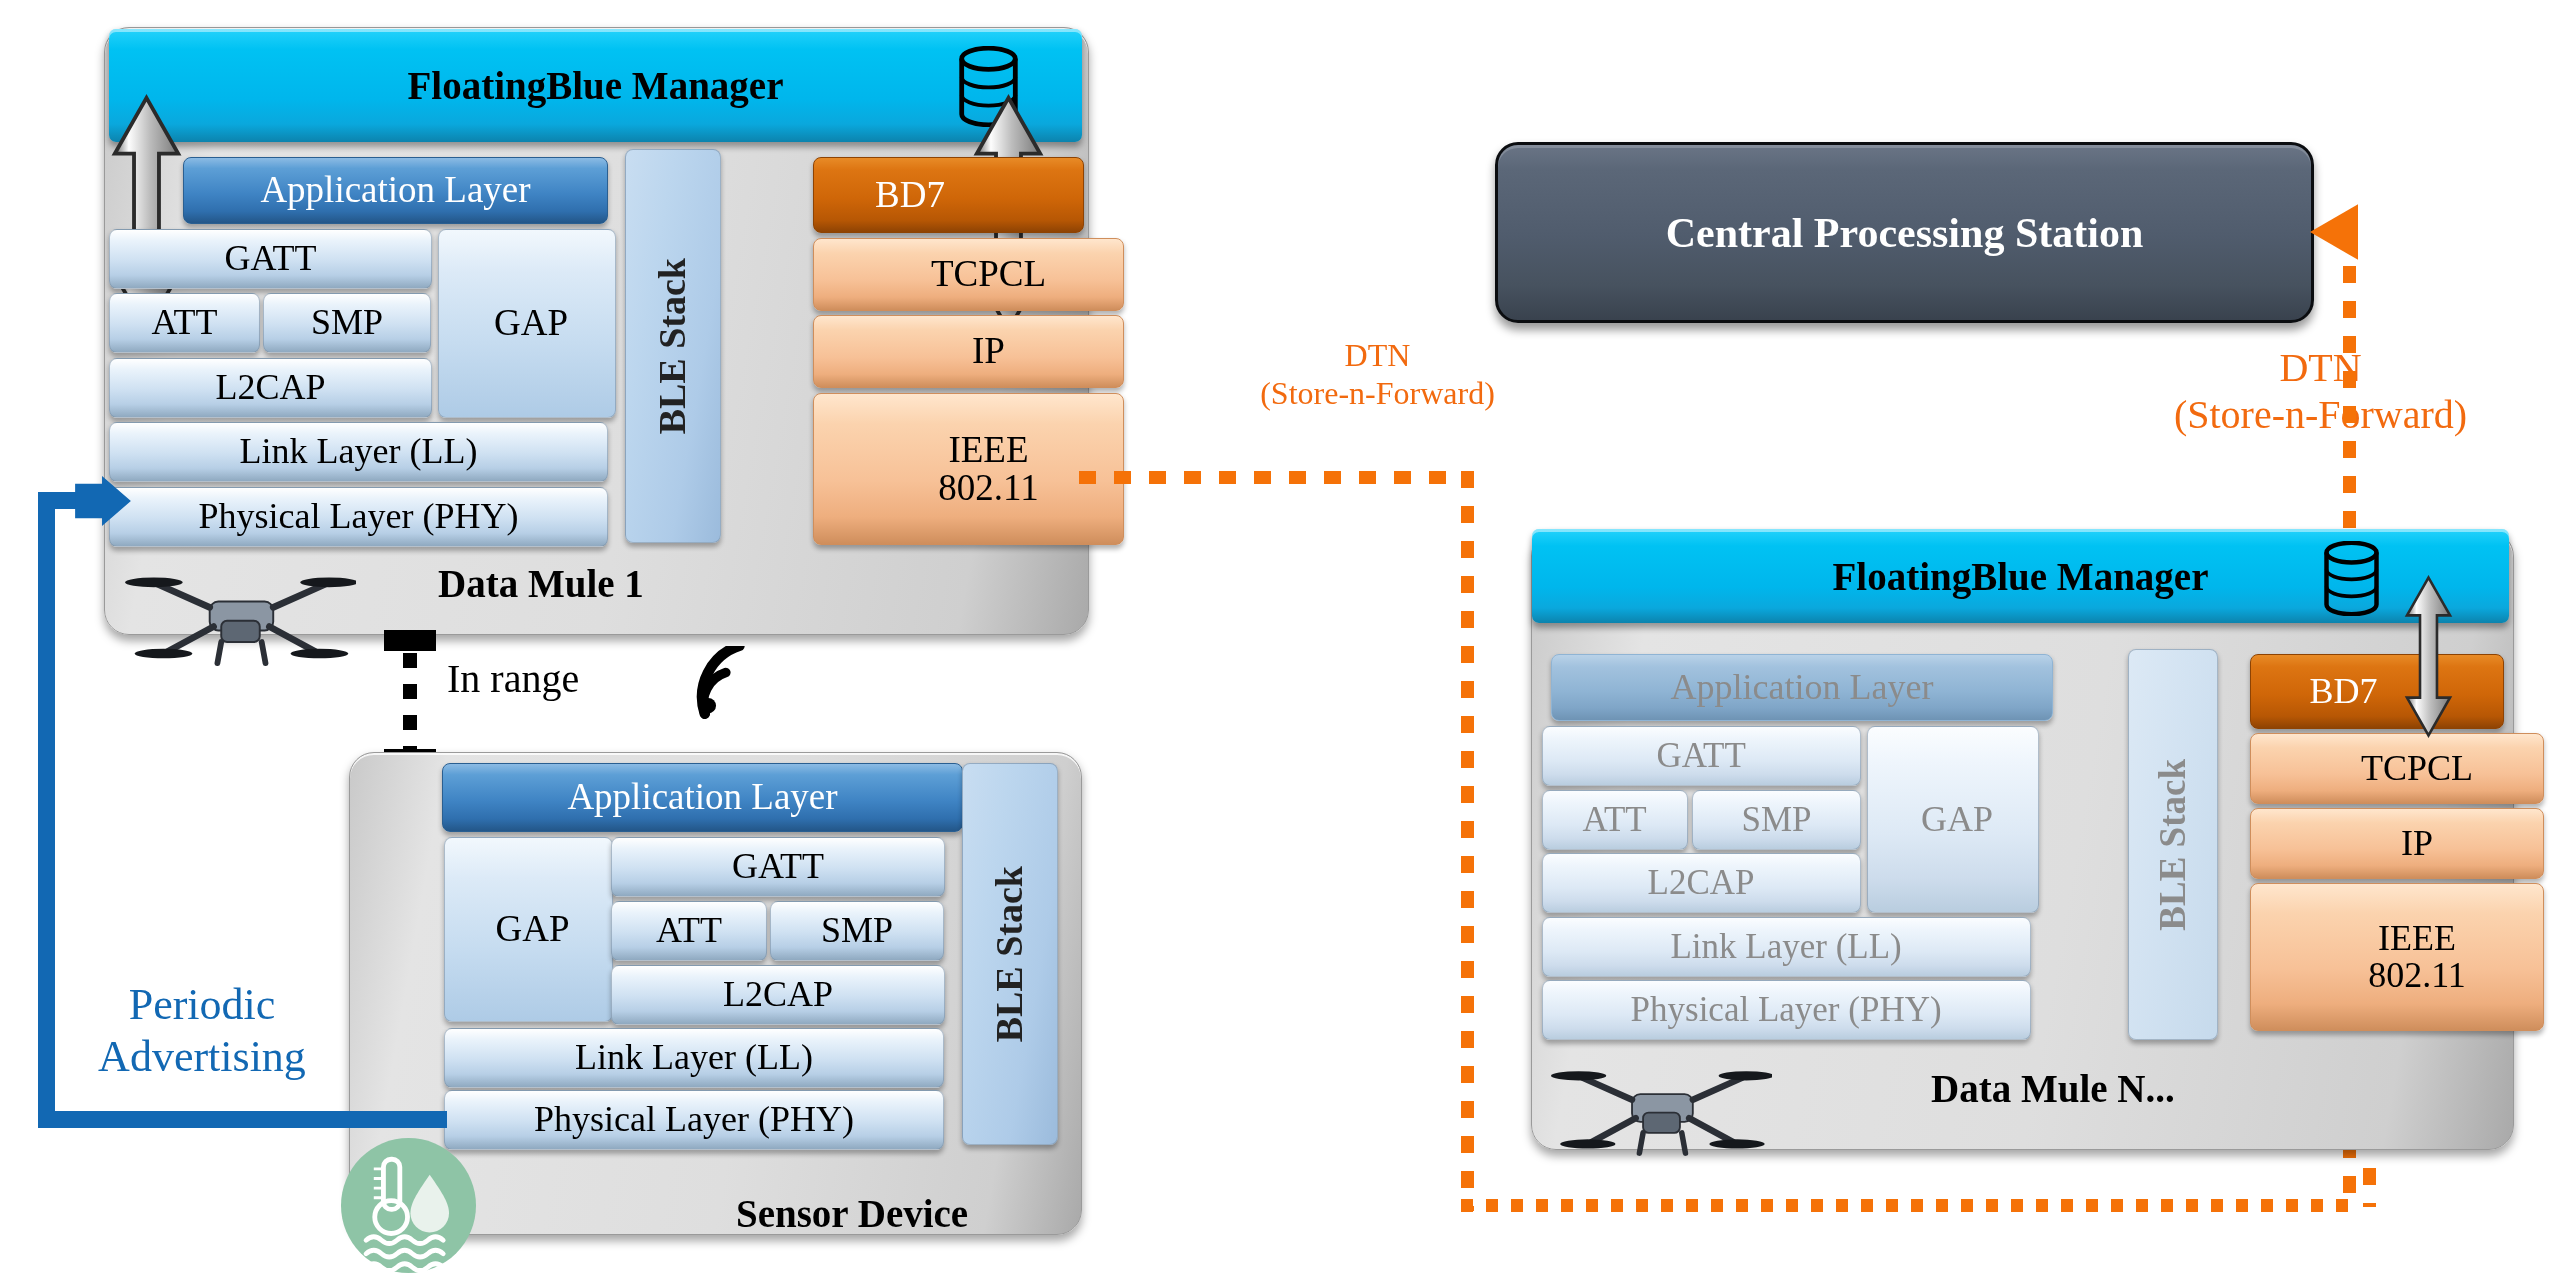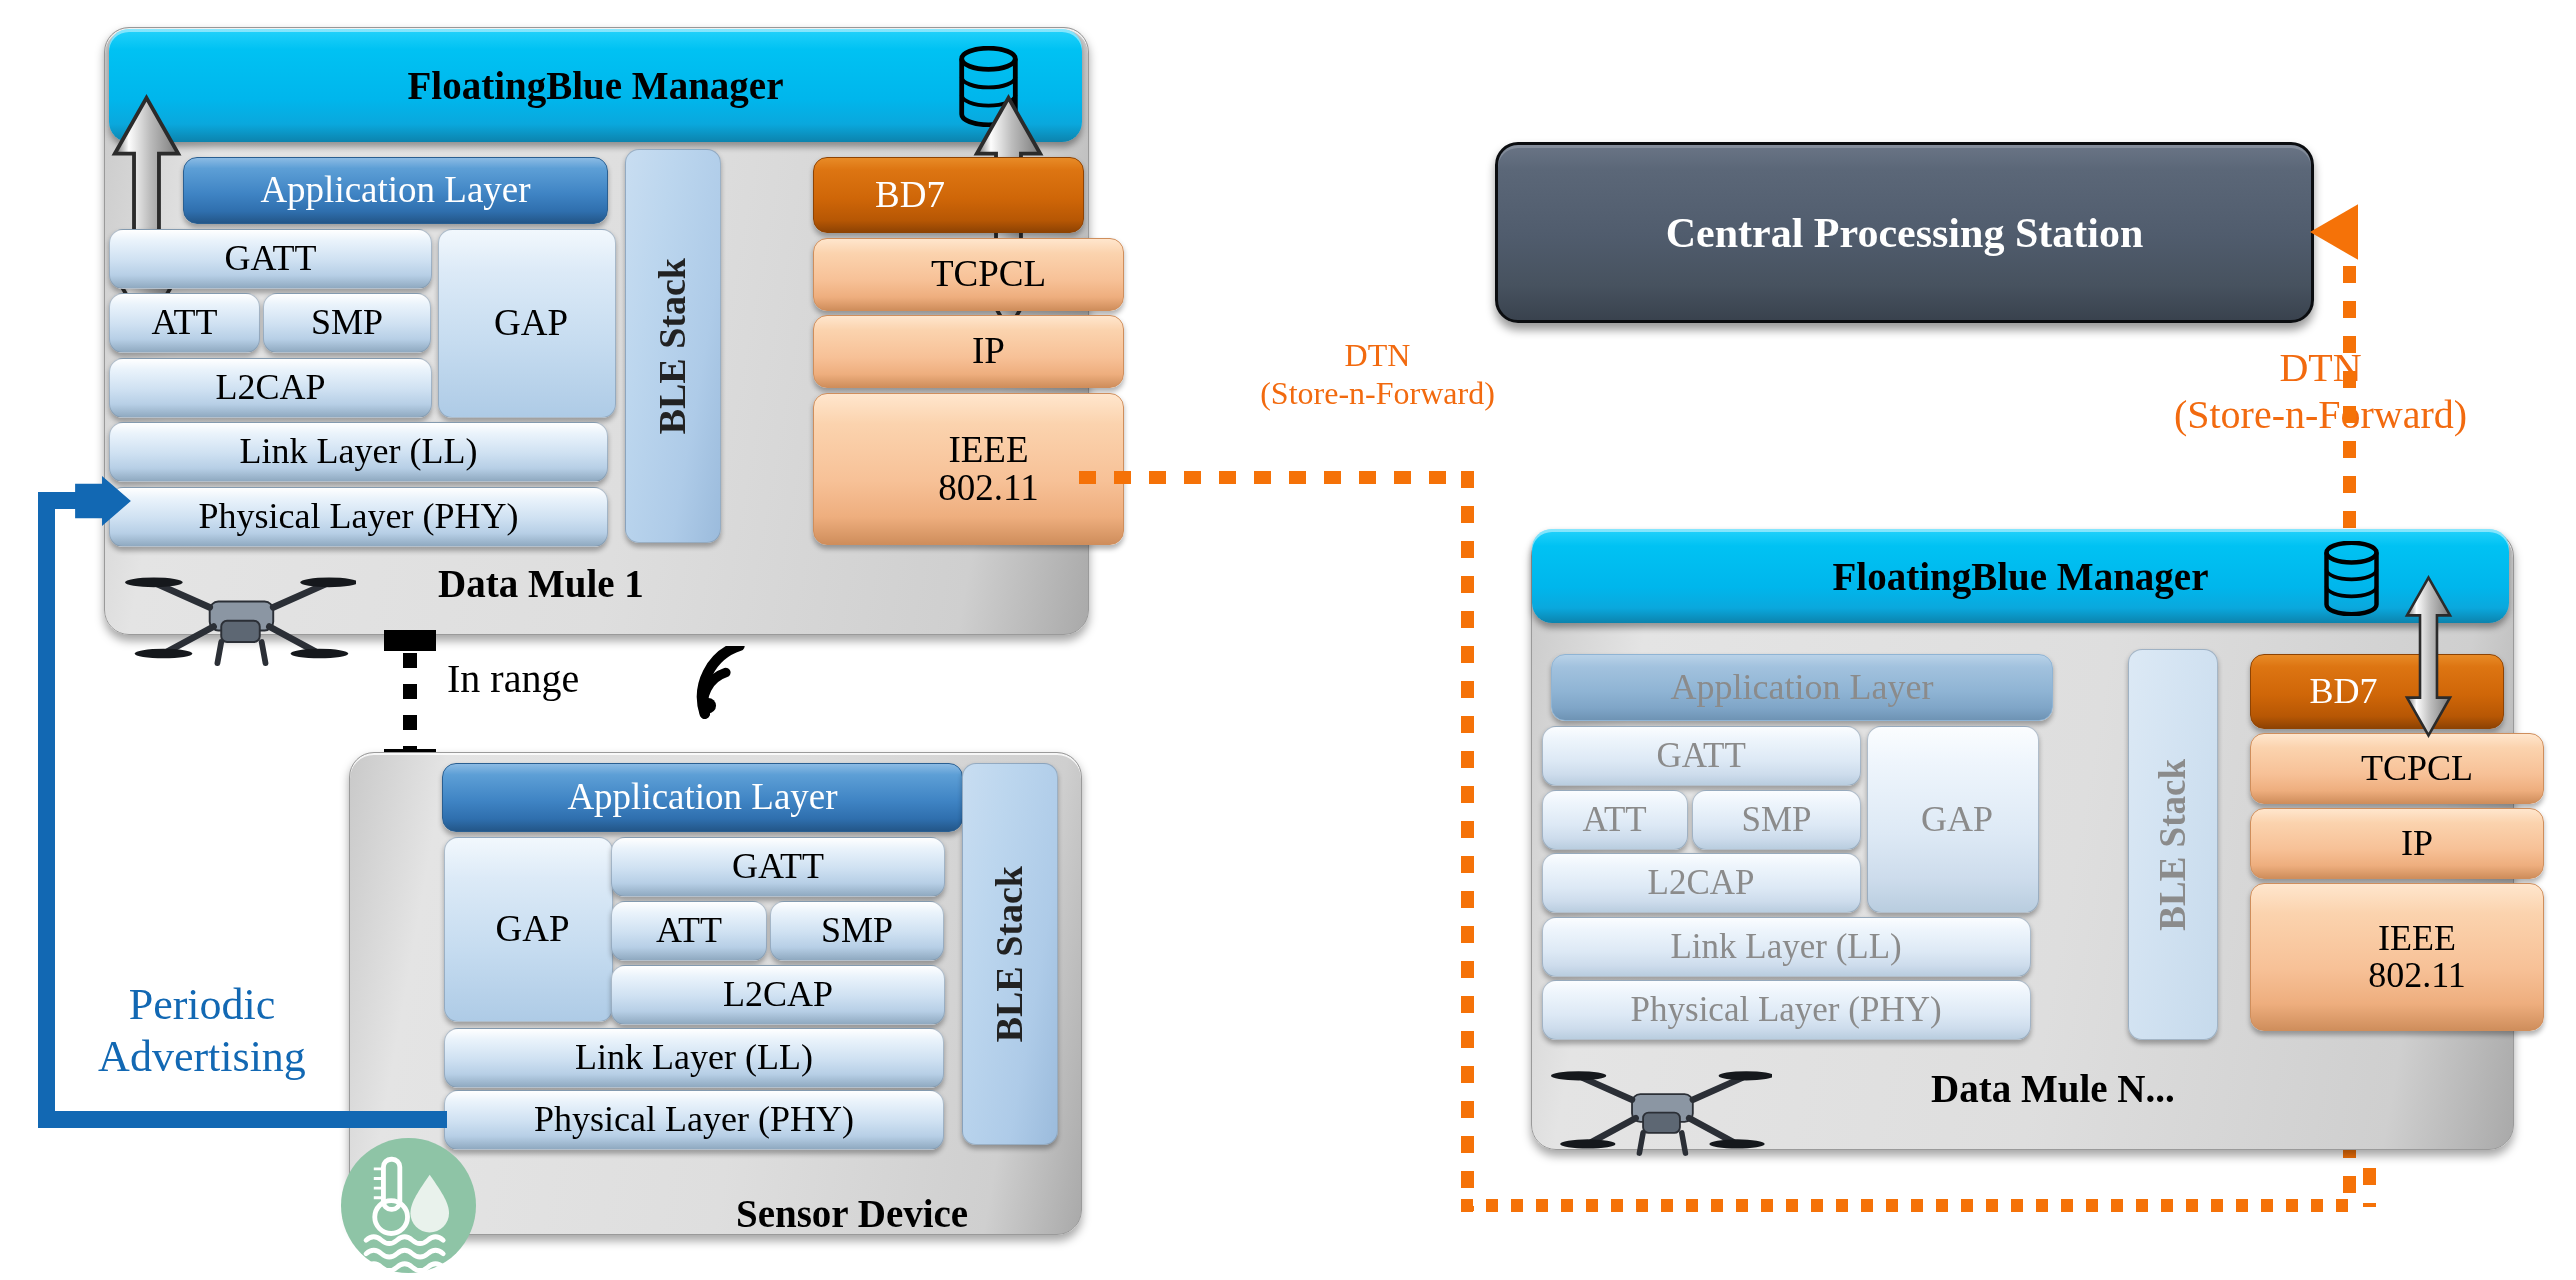"FloatingBlue Manager" .fbm { border-radius: 20px -> 7px }
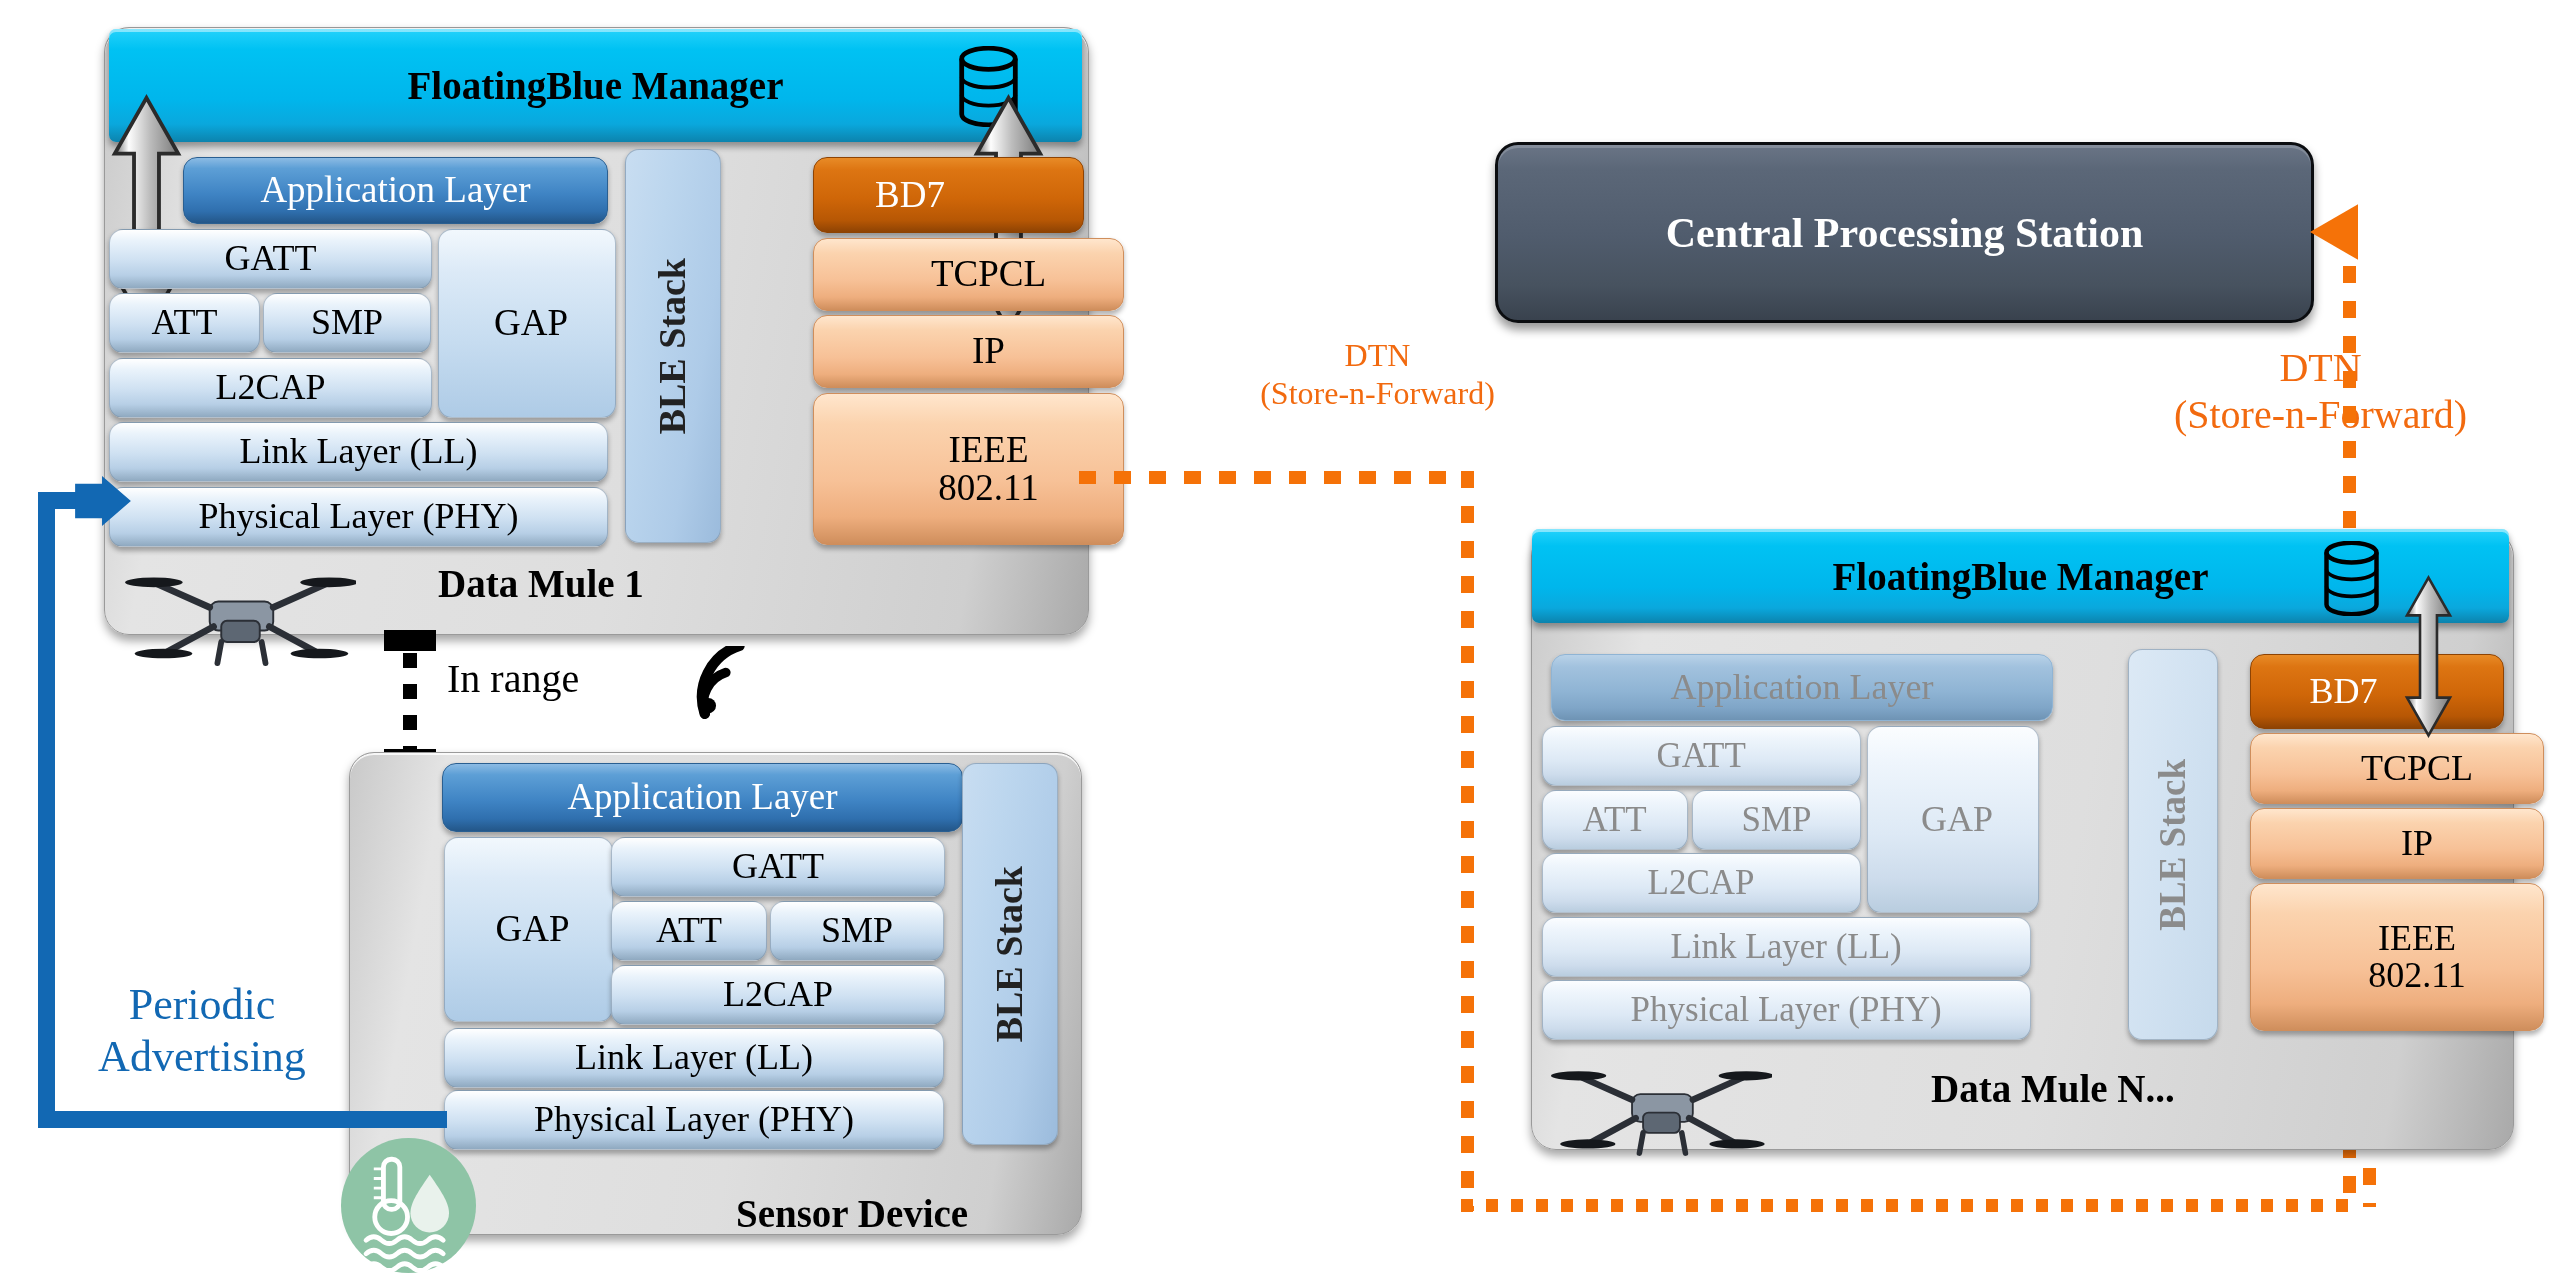"Application Layer" .box { border-radius: 14px -> 8px }
